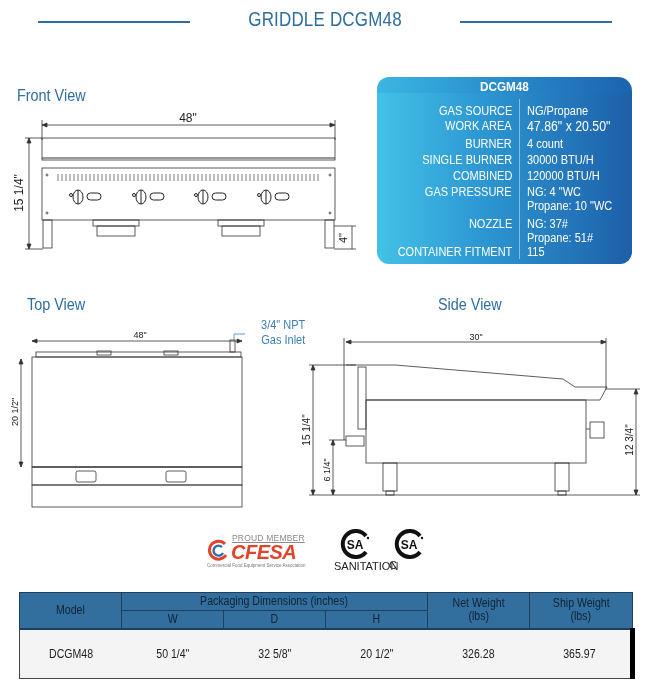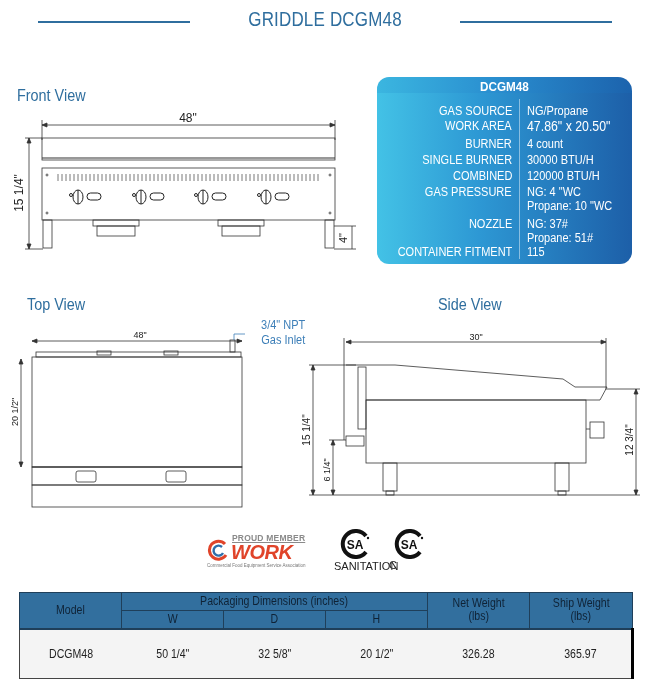"PROUD MEMBER" .cfesa-top { font-weight: bold -> normal }
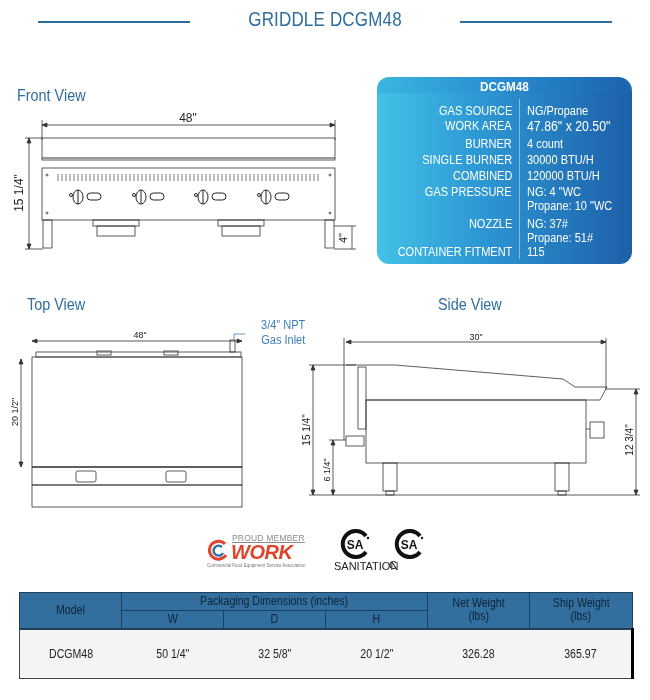"WORK" div.cfesa-main { text: WORK -> CFESA }
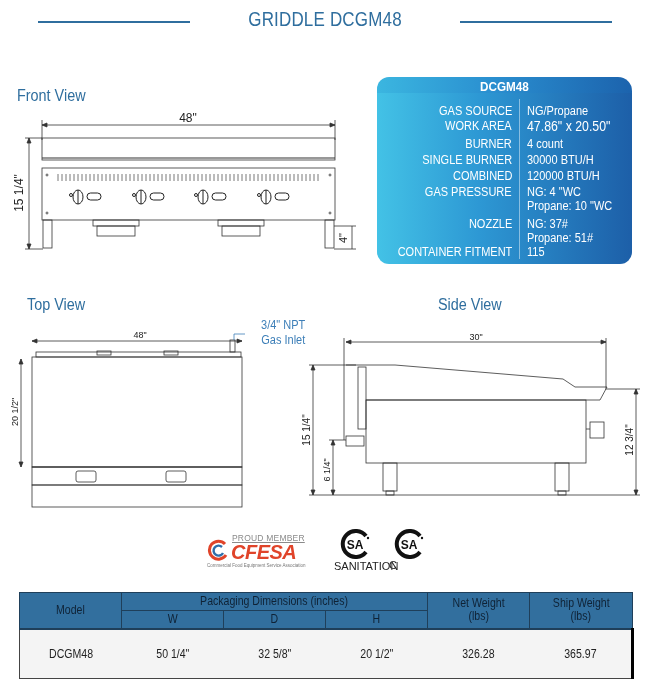"365.97" .pkg-table td:last-child { border-right: 3px solid #000000 -> 5px solid #000000 }
